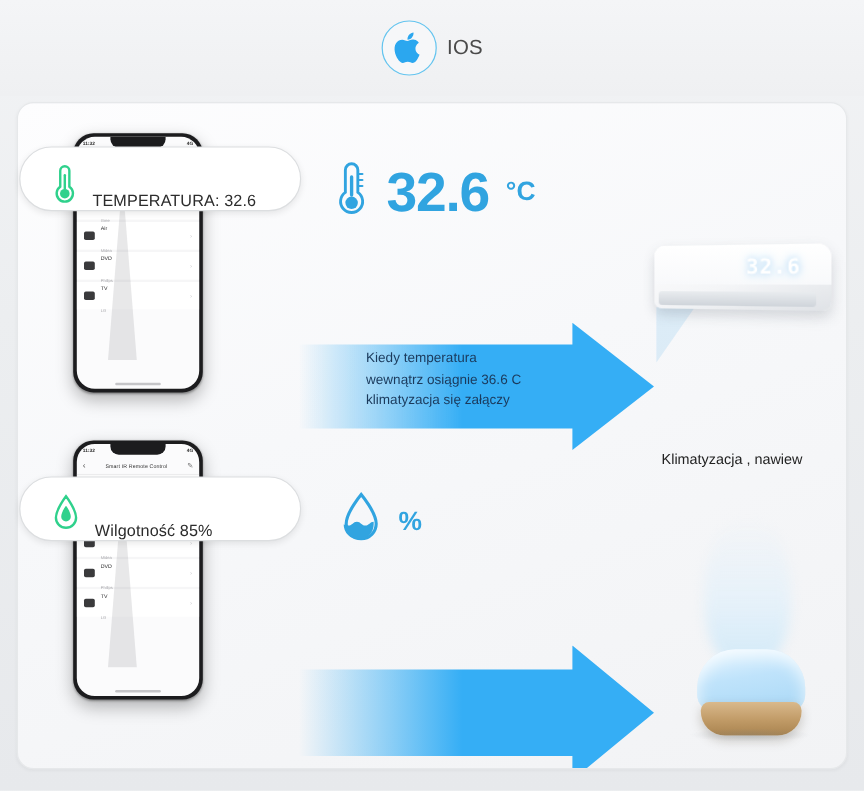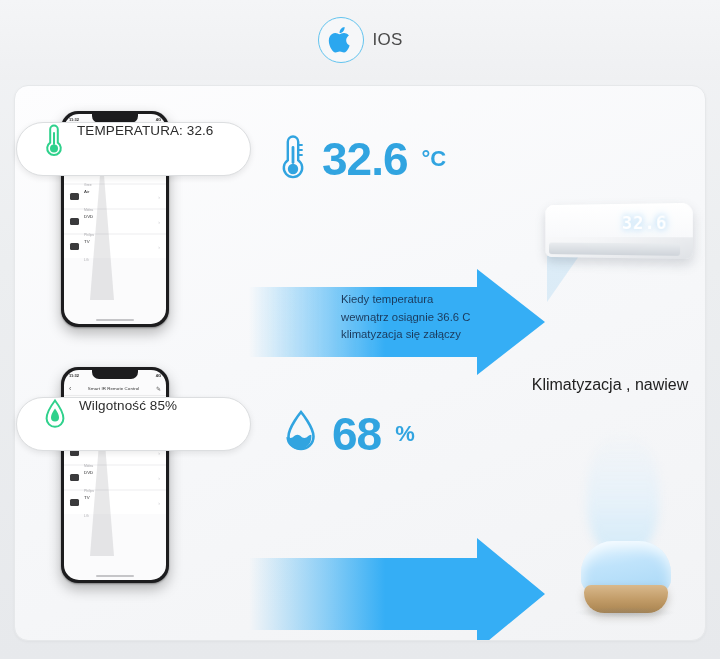"TEMPERATURA: 32.6" .pill { align-items: flex-start -> flex-end }
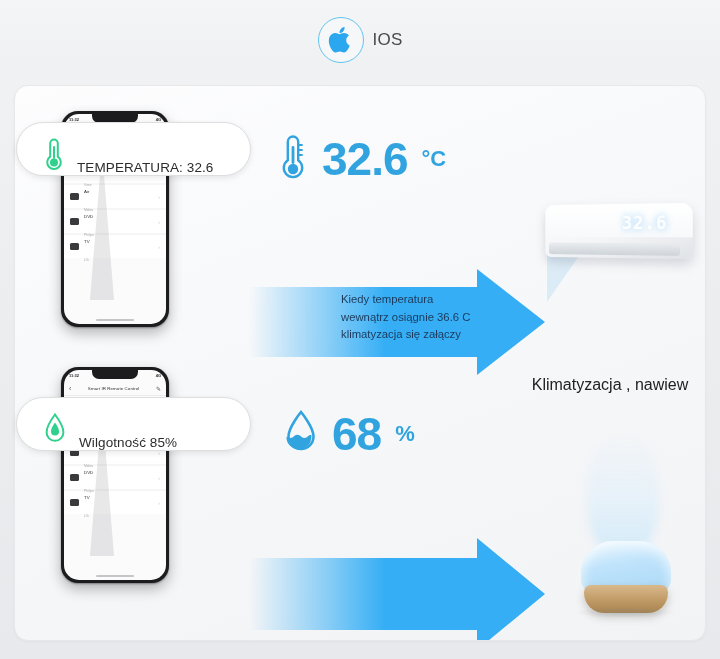"Kiedy temperatura" div.arrow-text { margin-left: 36px -> none }
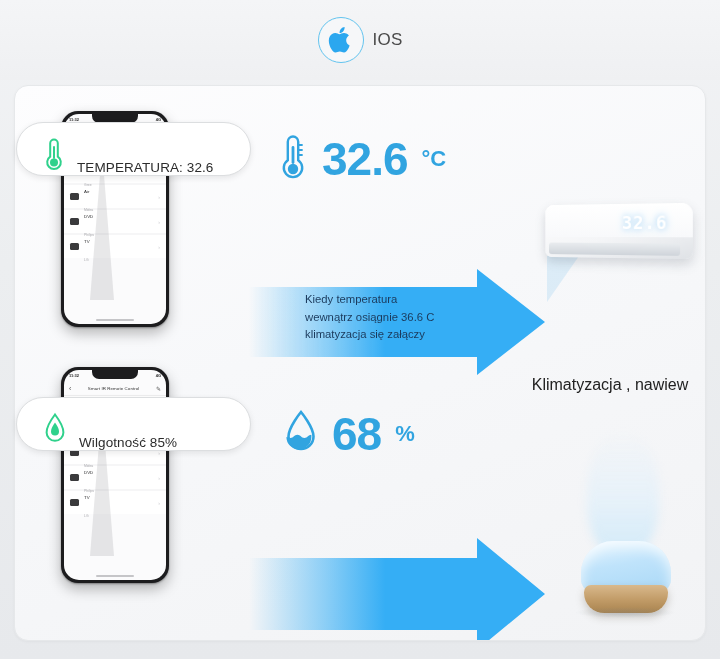"Klimatyzacja , nawiew" .ac-label, .hum-label { font-size: 16px -> 12px }
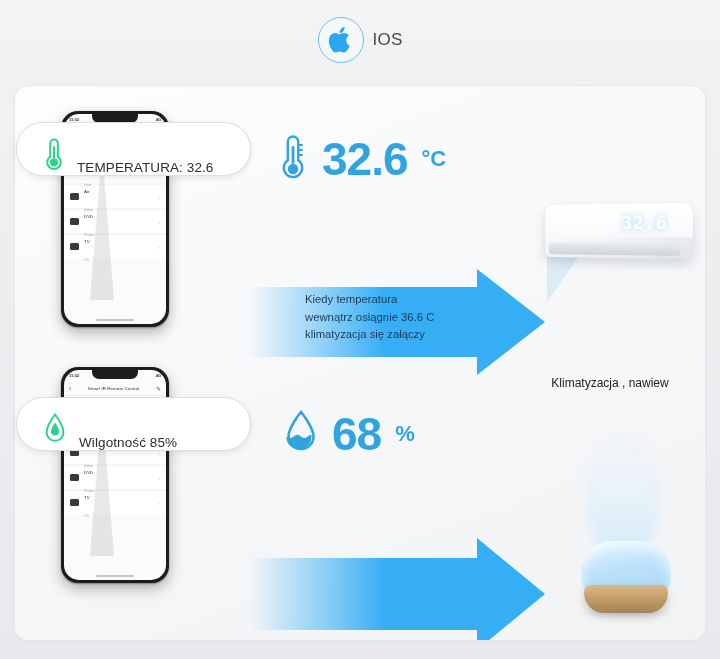"68" span.readout-num { html: <span>68</span> -> none }
